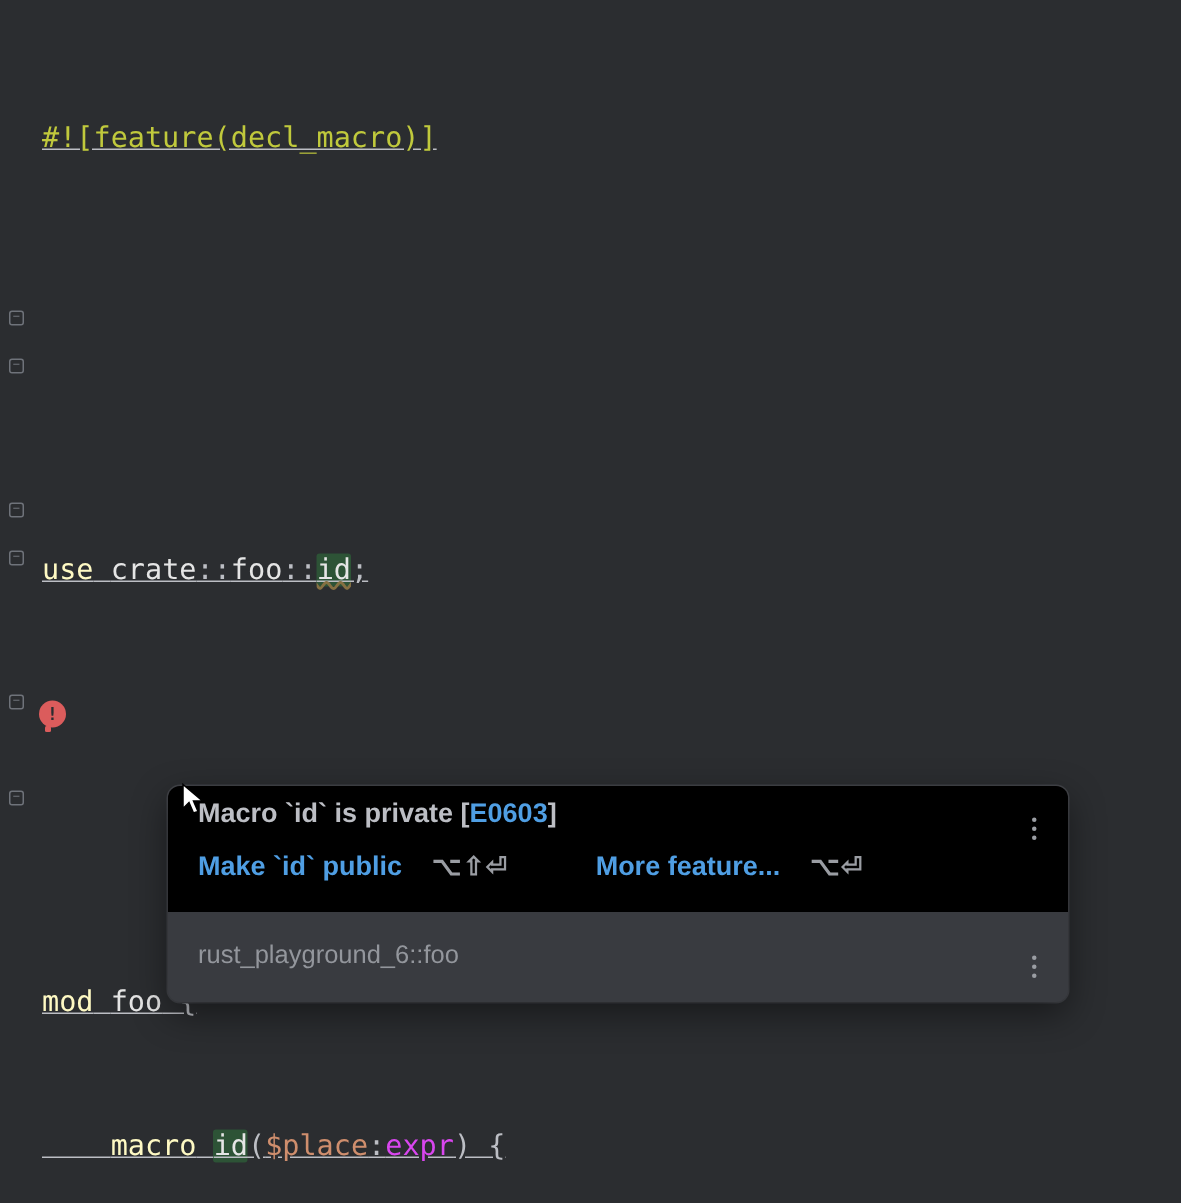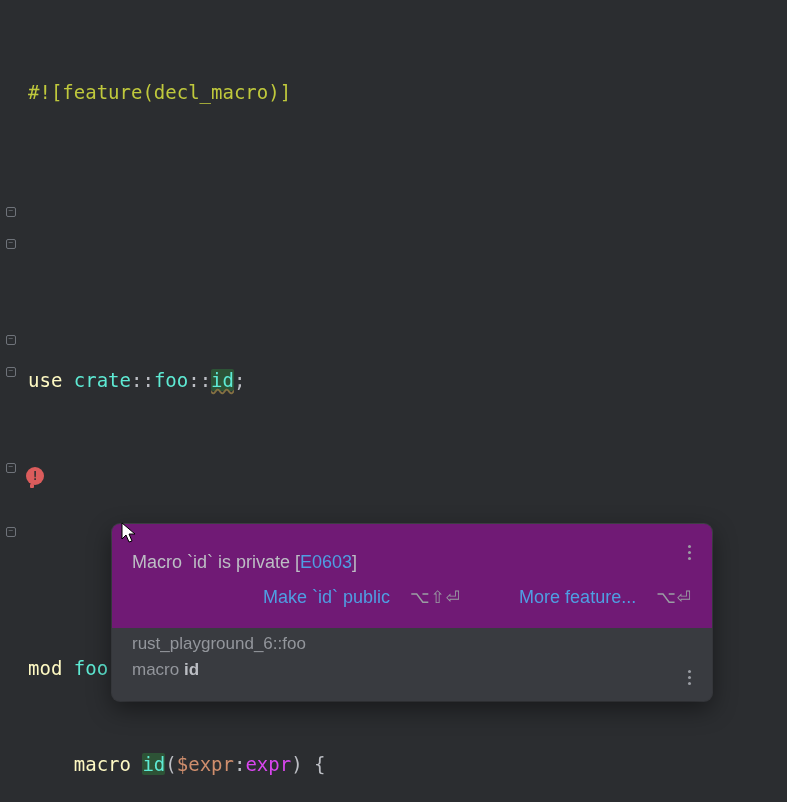"#![feature(decl_macro)]" .line { text-decoration: none -> underline }
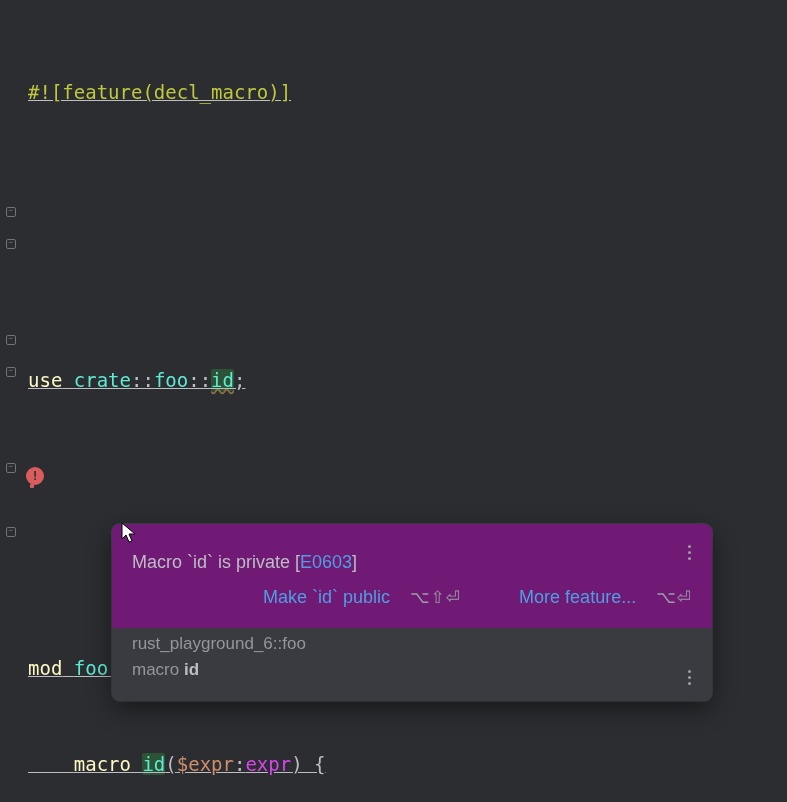"crate" .ident { color: #5eead4 -> #e5e5e5 }
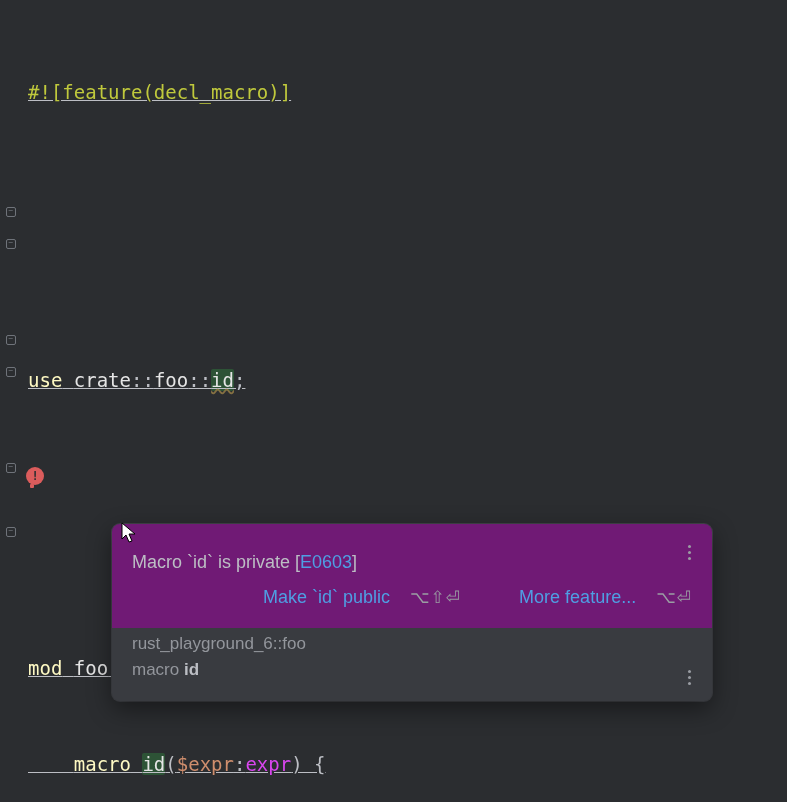"Macro `id` is private [E0603]" .popup .upper { background: #701a75 -> #000000; font-weight: none -> bold; padding: 28px 20px 20px 20px -> 8px 20px 20px 20px }
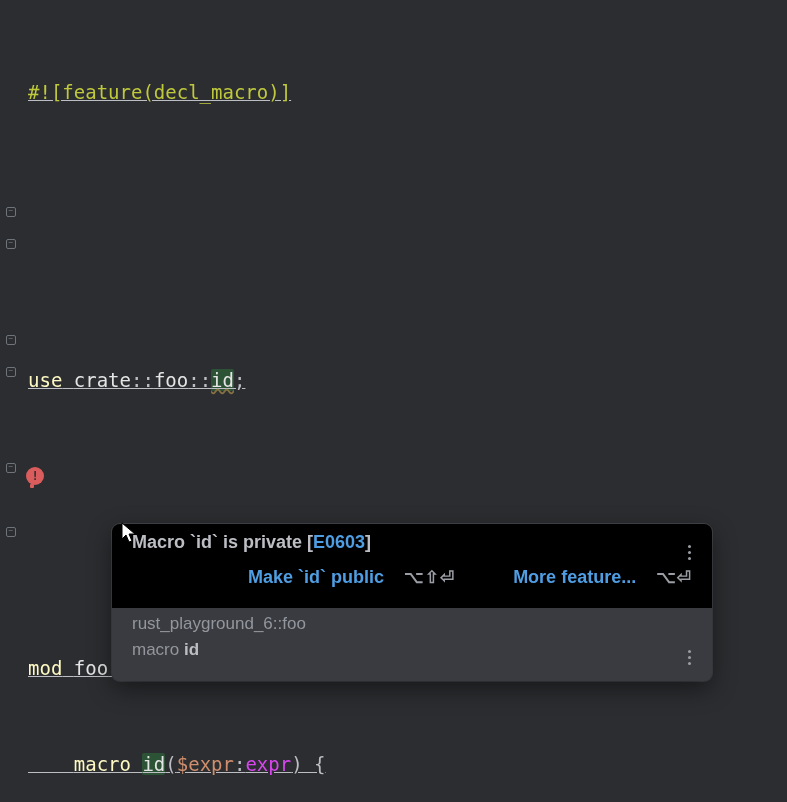"Make `id` public" .popup .actions { justify-content: flex-end -> none }
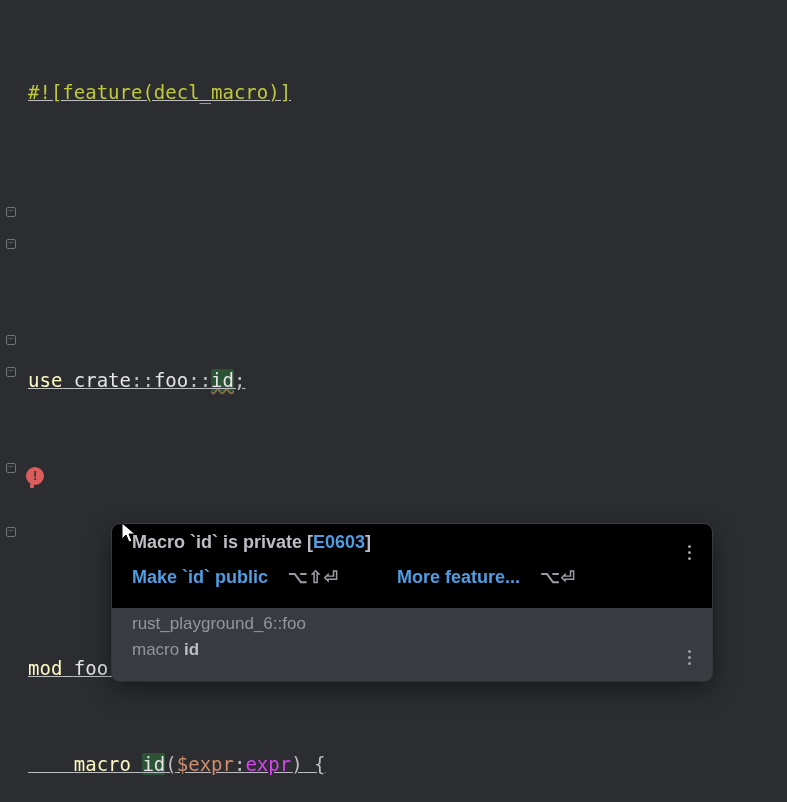"rust_playground_6::foo" .popup .lower { padding: 3px 20px 18px 20px -> 16px 20px 18px 20px }
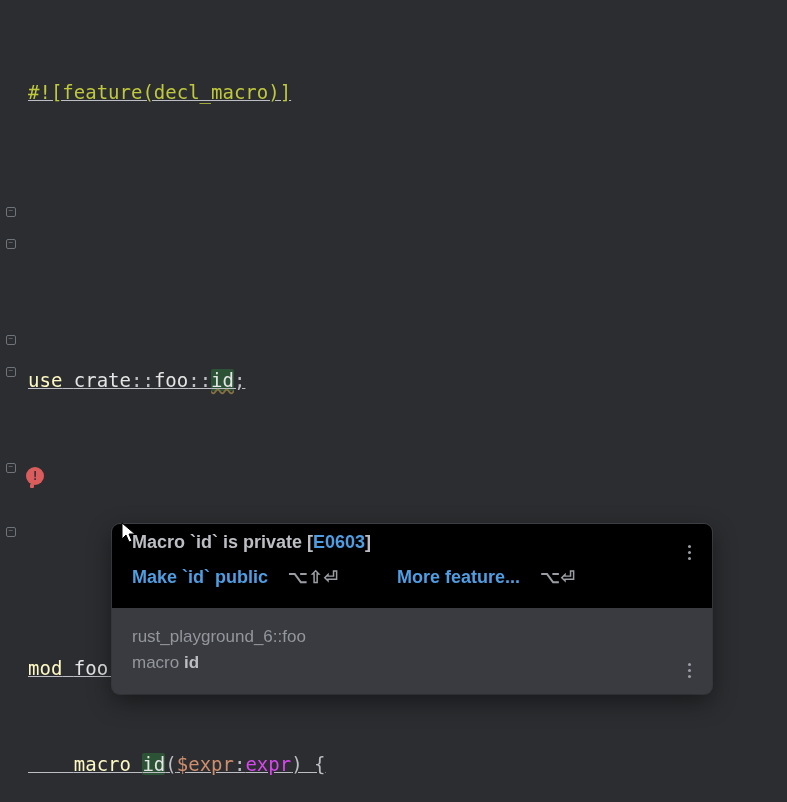"macro id" div { html: <div><span>macro </span><span>id</span></div> -> none }
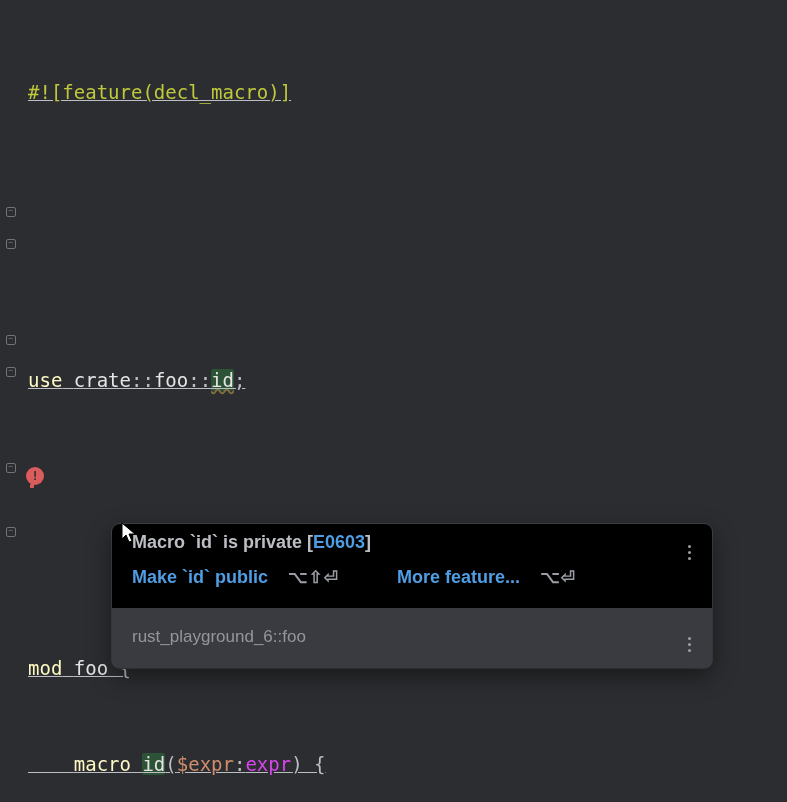"$expr" span.mvar { text: $expr -> $place }
